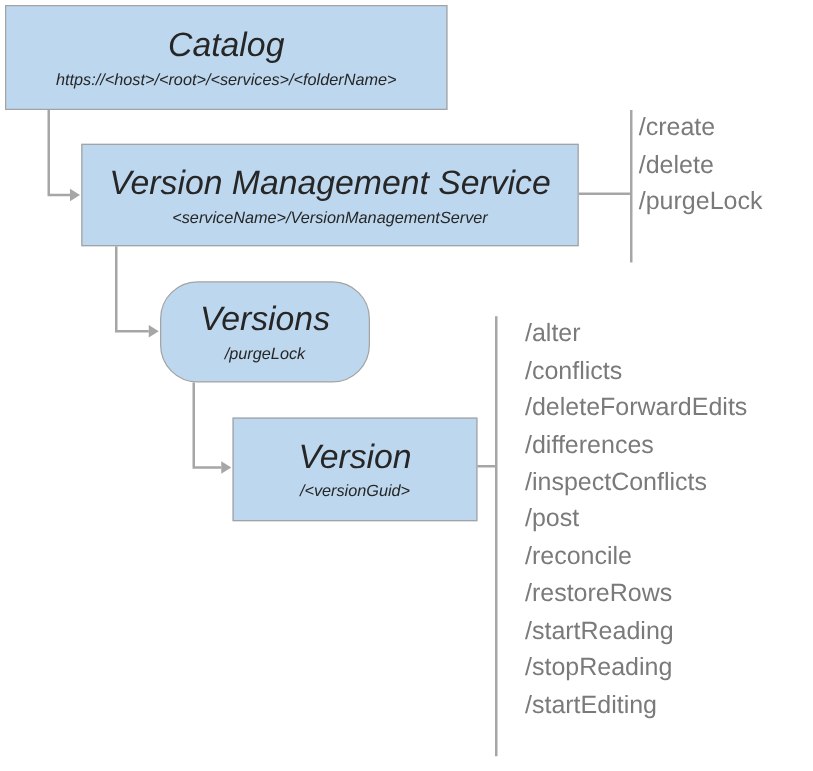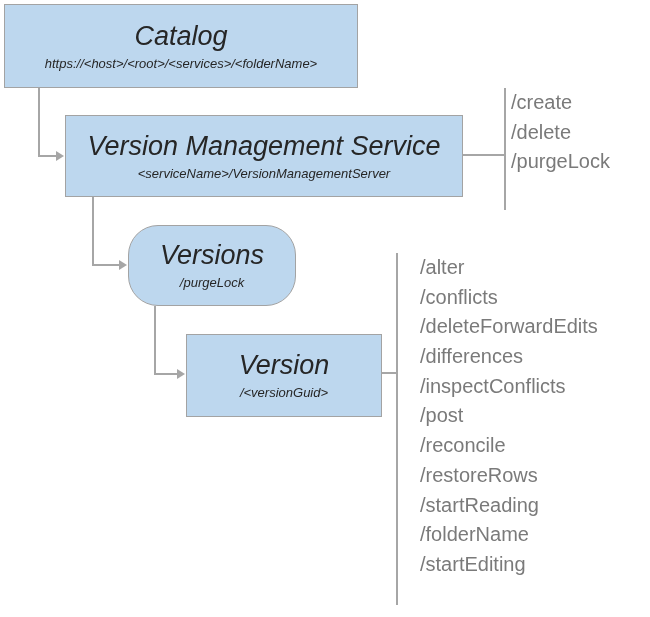"/folderName" div.ops-item { text: /folderName -> /stopReading }
